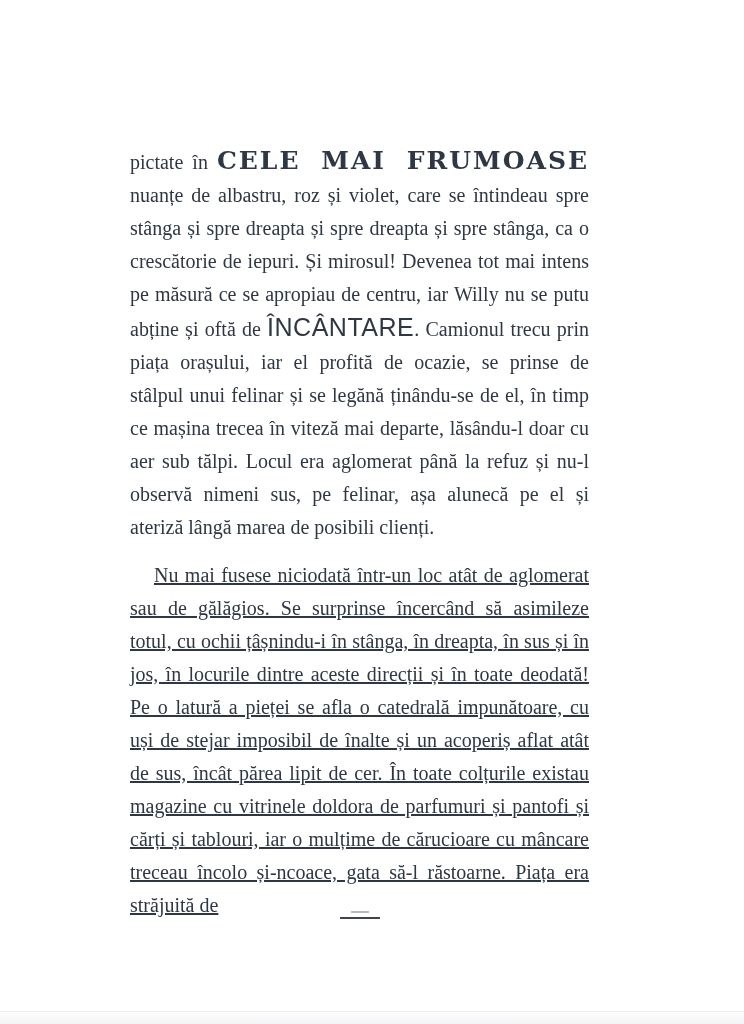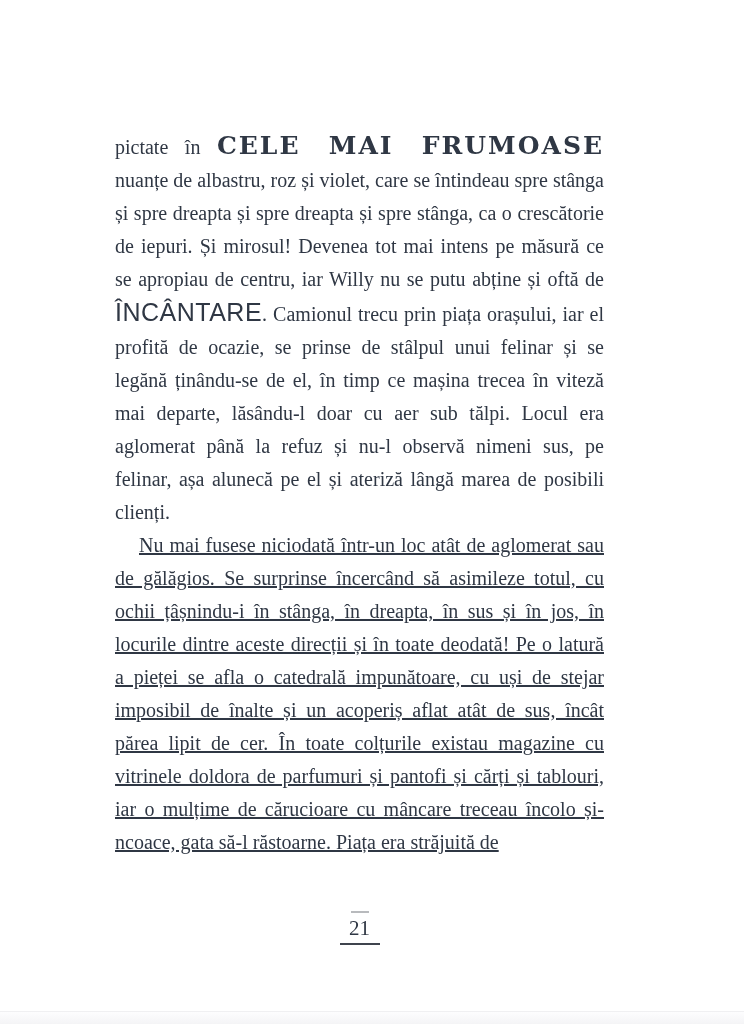"pictate în CELE MAI FRUMOASE" .para { margin: 0 -> 15px }
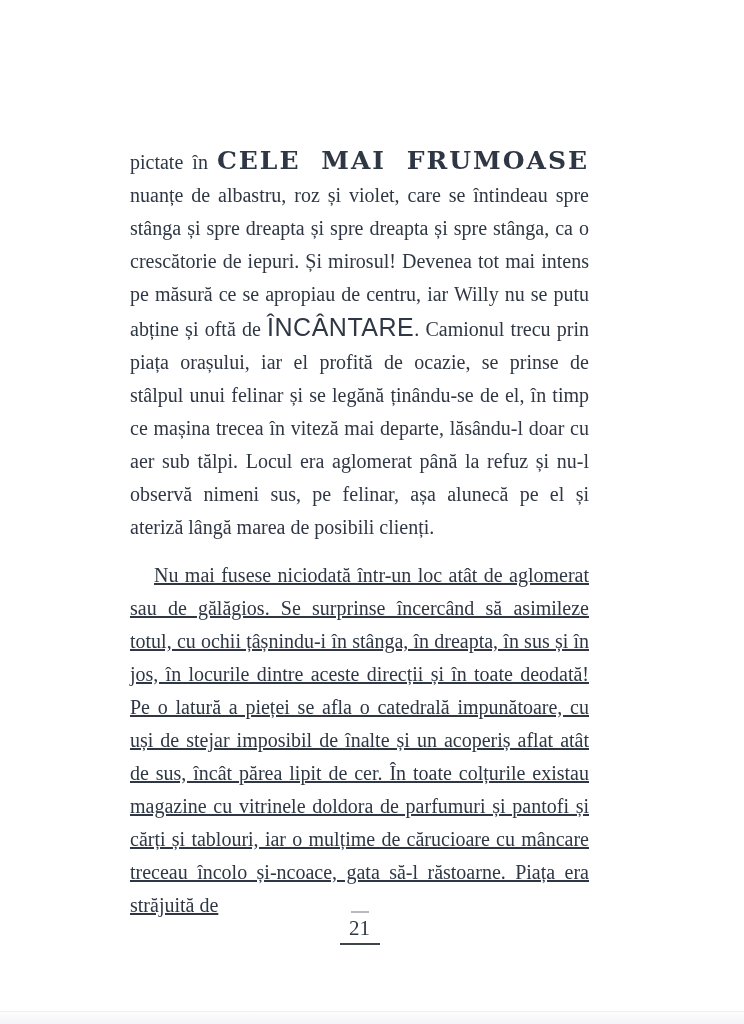"21" div.page-num { html: <div>21</div> -> none }
